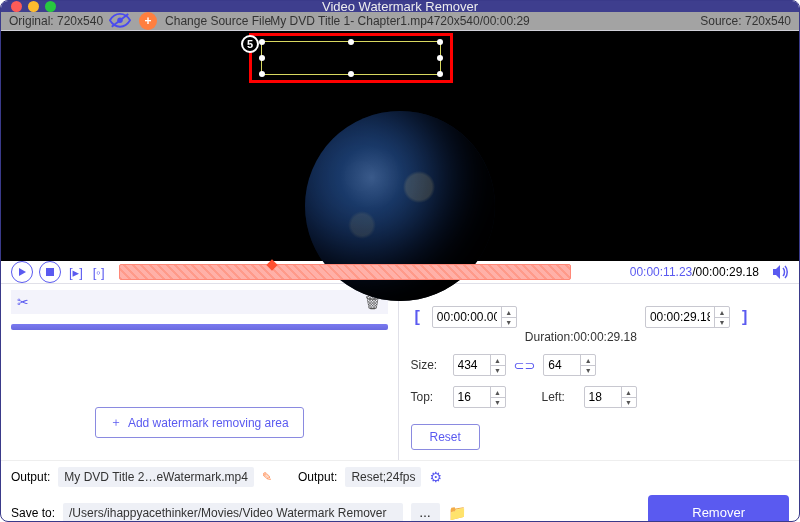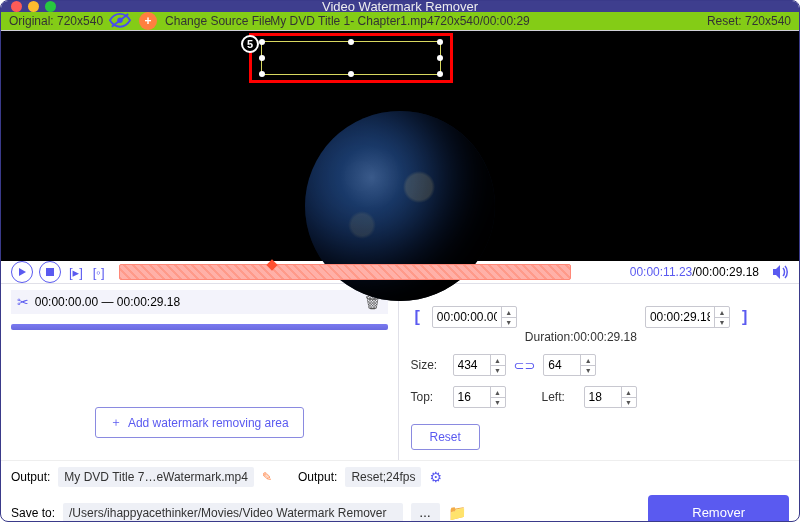"Original: 720x540" .toolbar { background: #84cc16 -> #a3a3a3 }
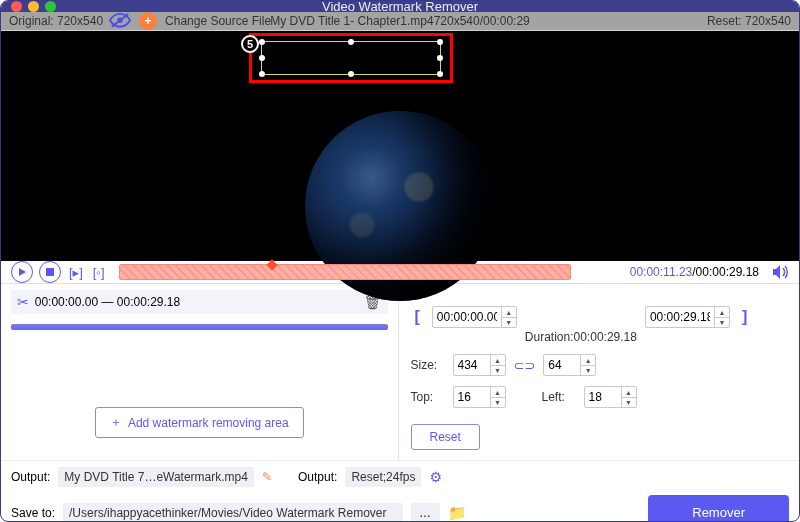"Reset: 720x540" span.tb-right { text: Reset -> Source }
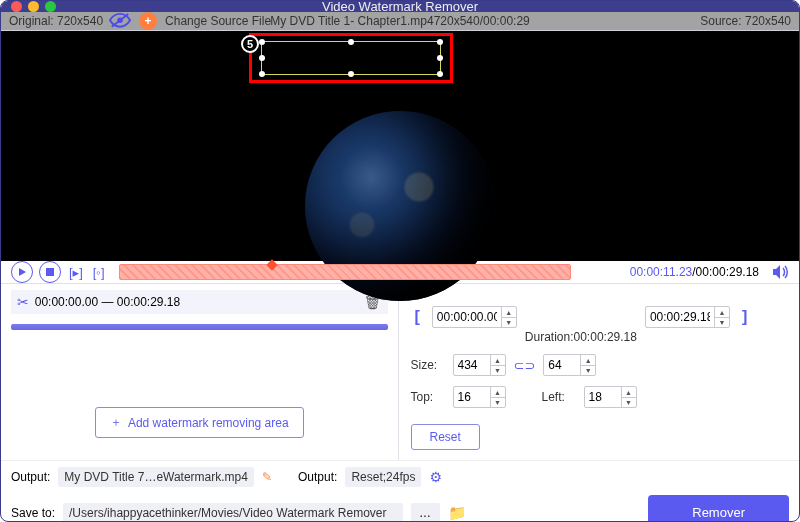"00:00:00.00 — 00:00:29.18" span { html: <span>00:00:00.00 — 00:00:29.18</span> -> none }
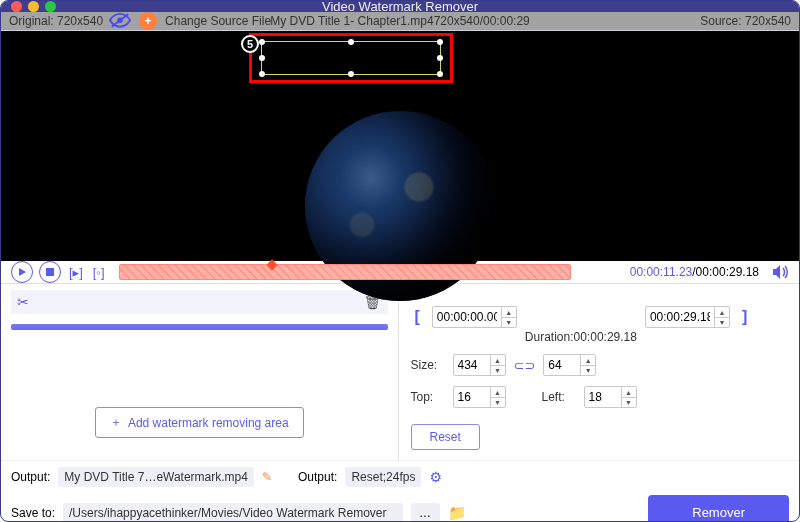"My DVD Title 7…eWatermark.mp4" span.fld { text: 7 -> 2 }
